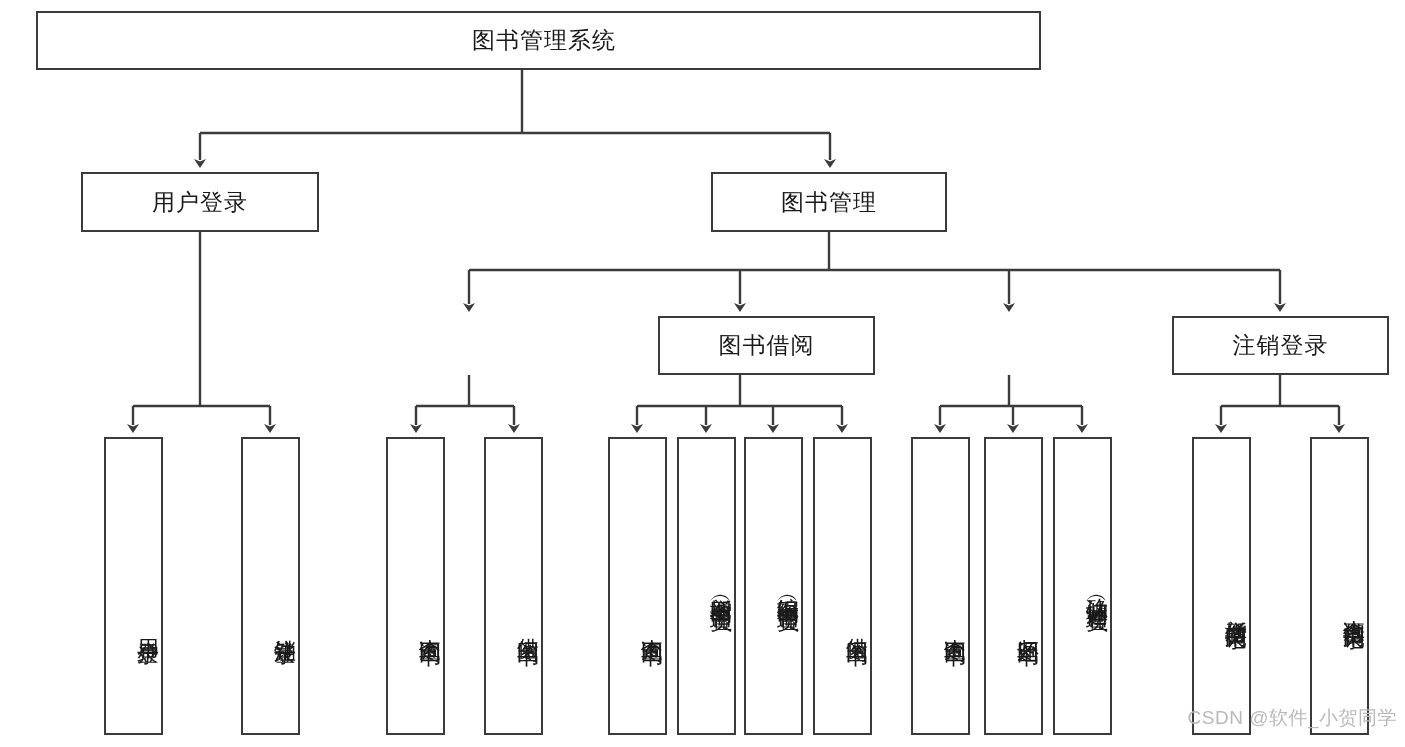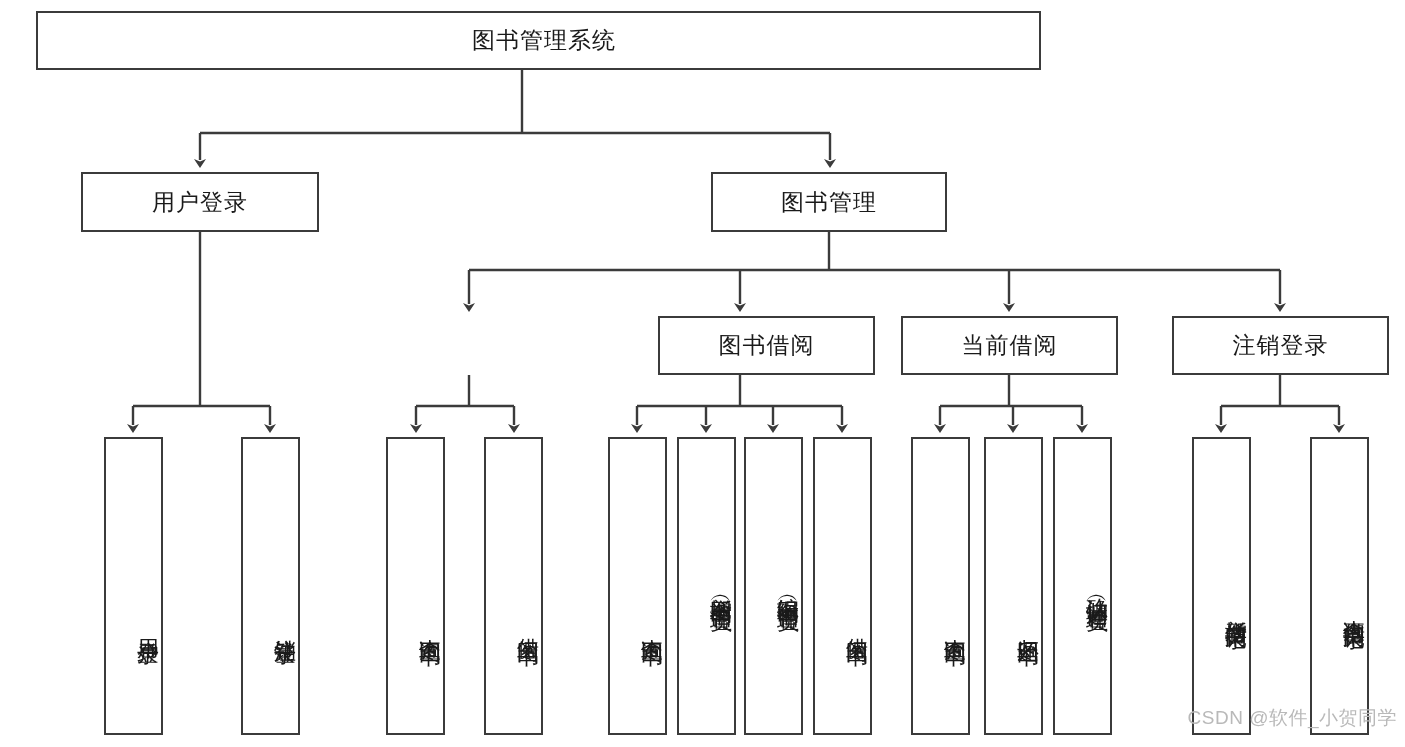"当前借阅" div.node { html: <div> <span>当前借阅</span> </div> -> none }
